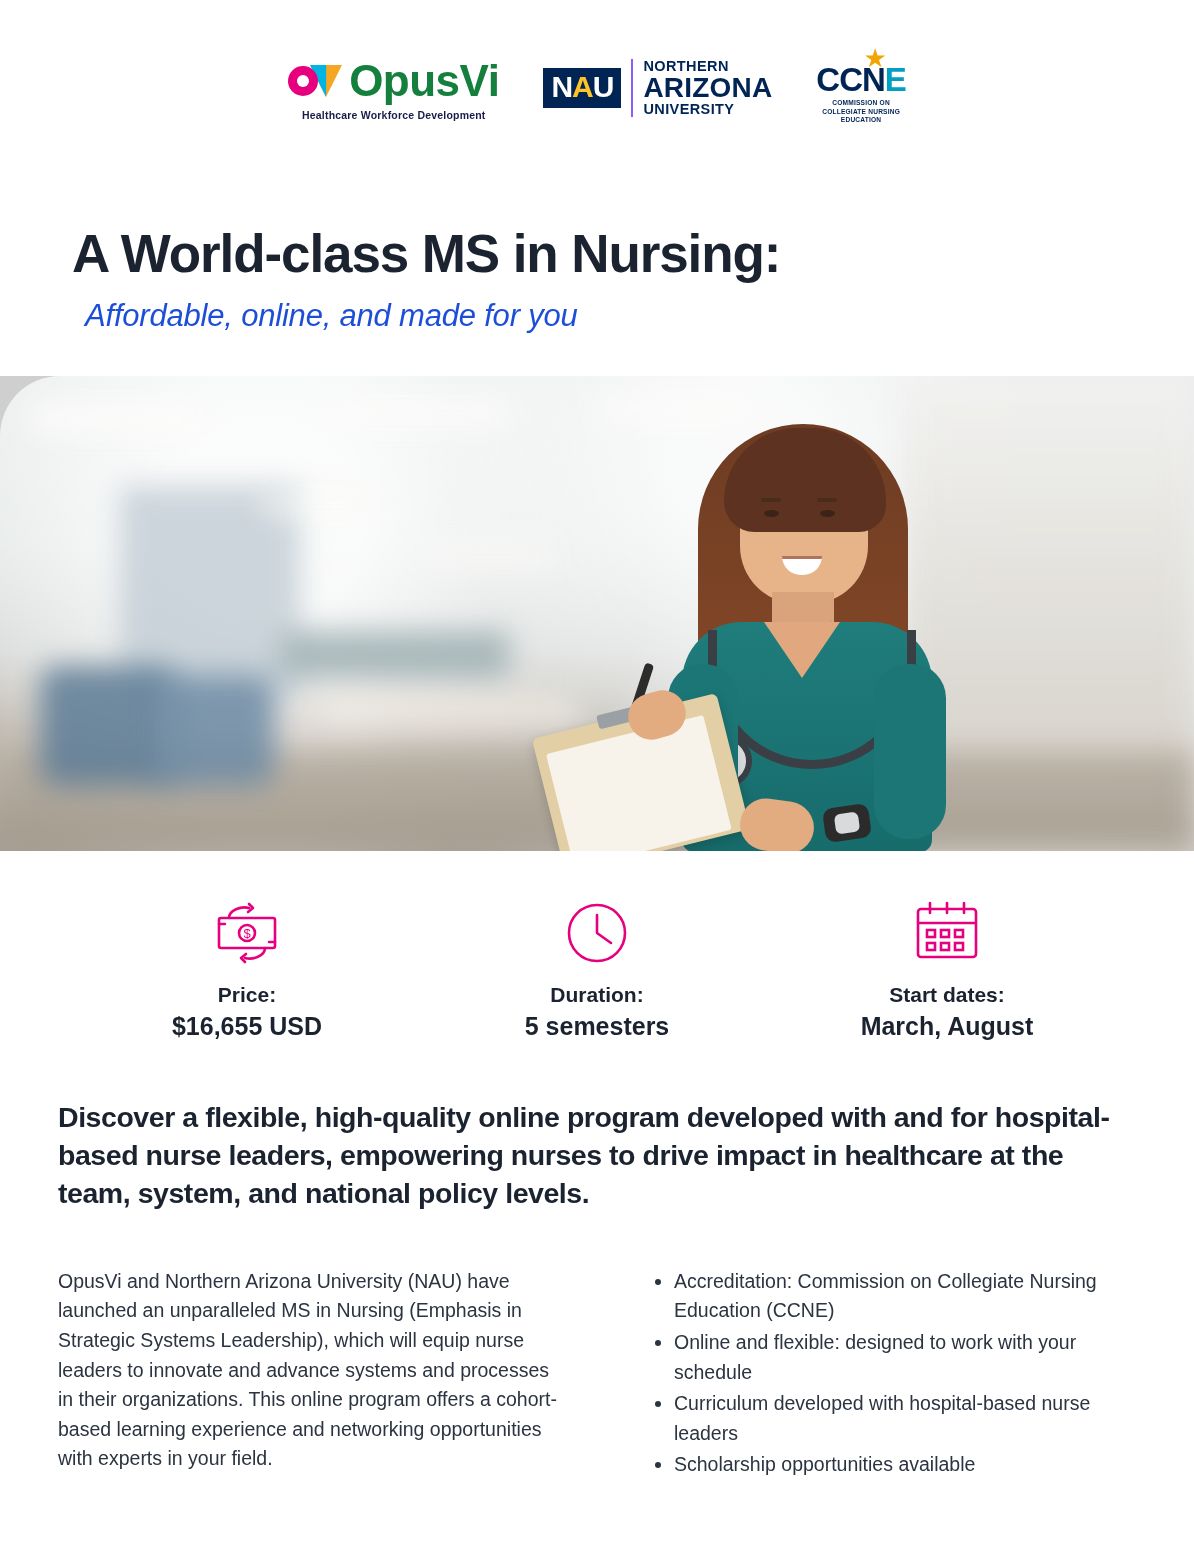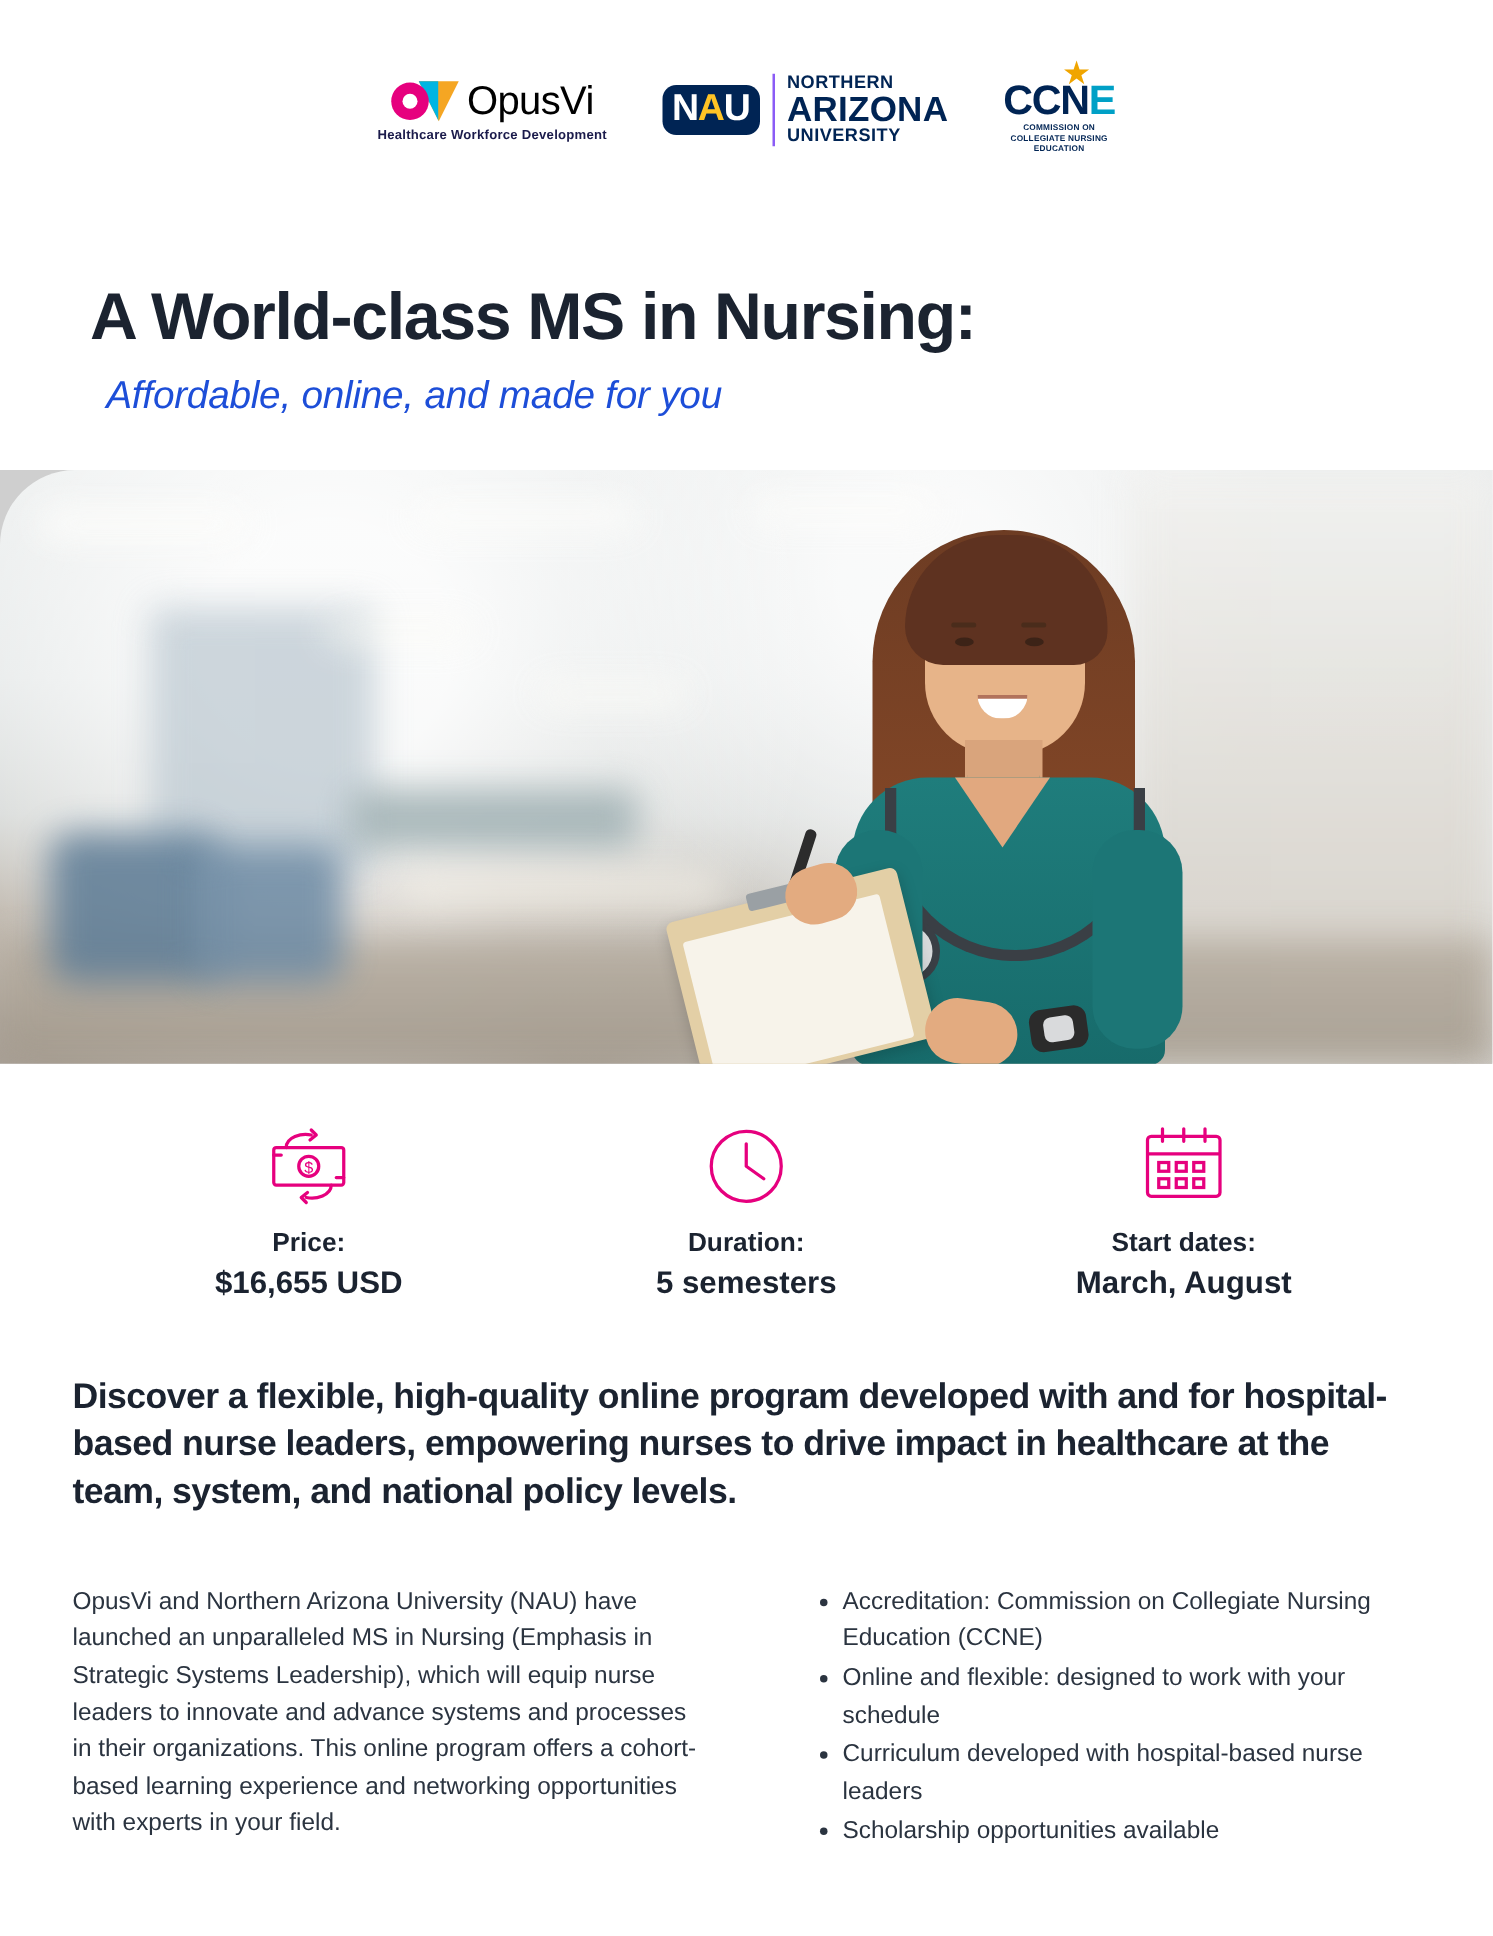"OpusVi" .opusvi-word { color: #000000 -> #15803d; font-size: 32px -> 44px; font-weight: normal -> bold }
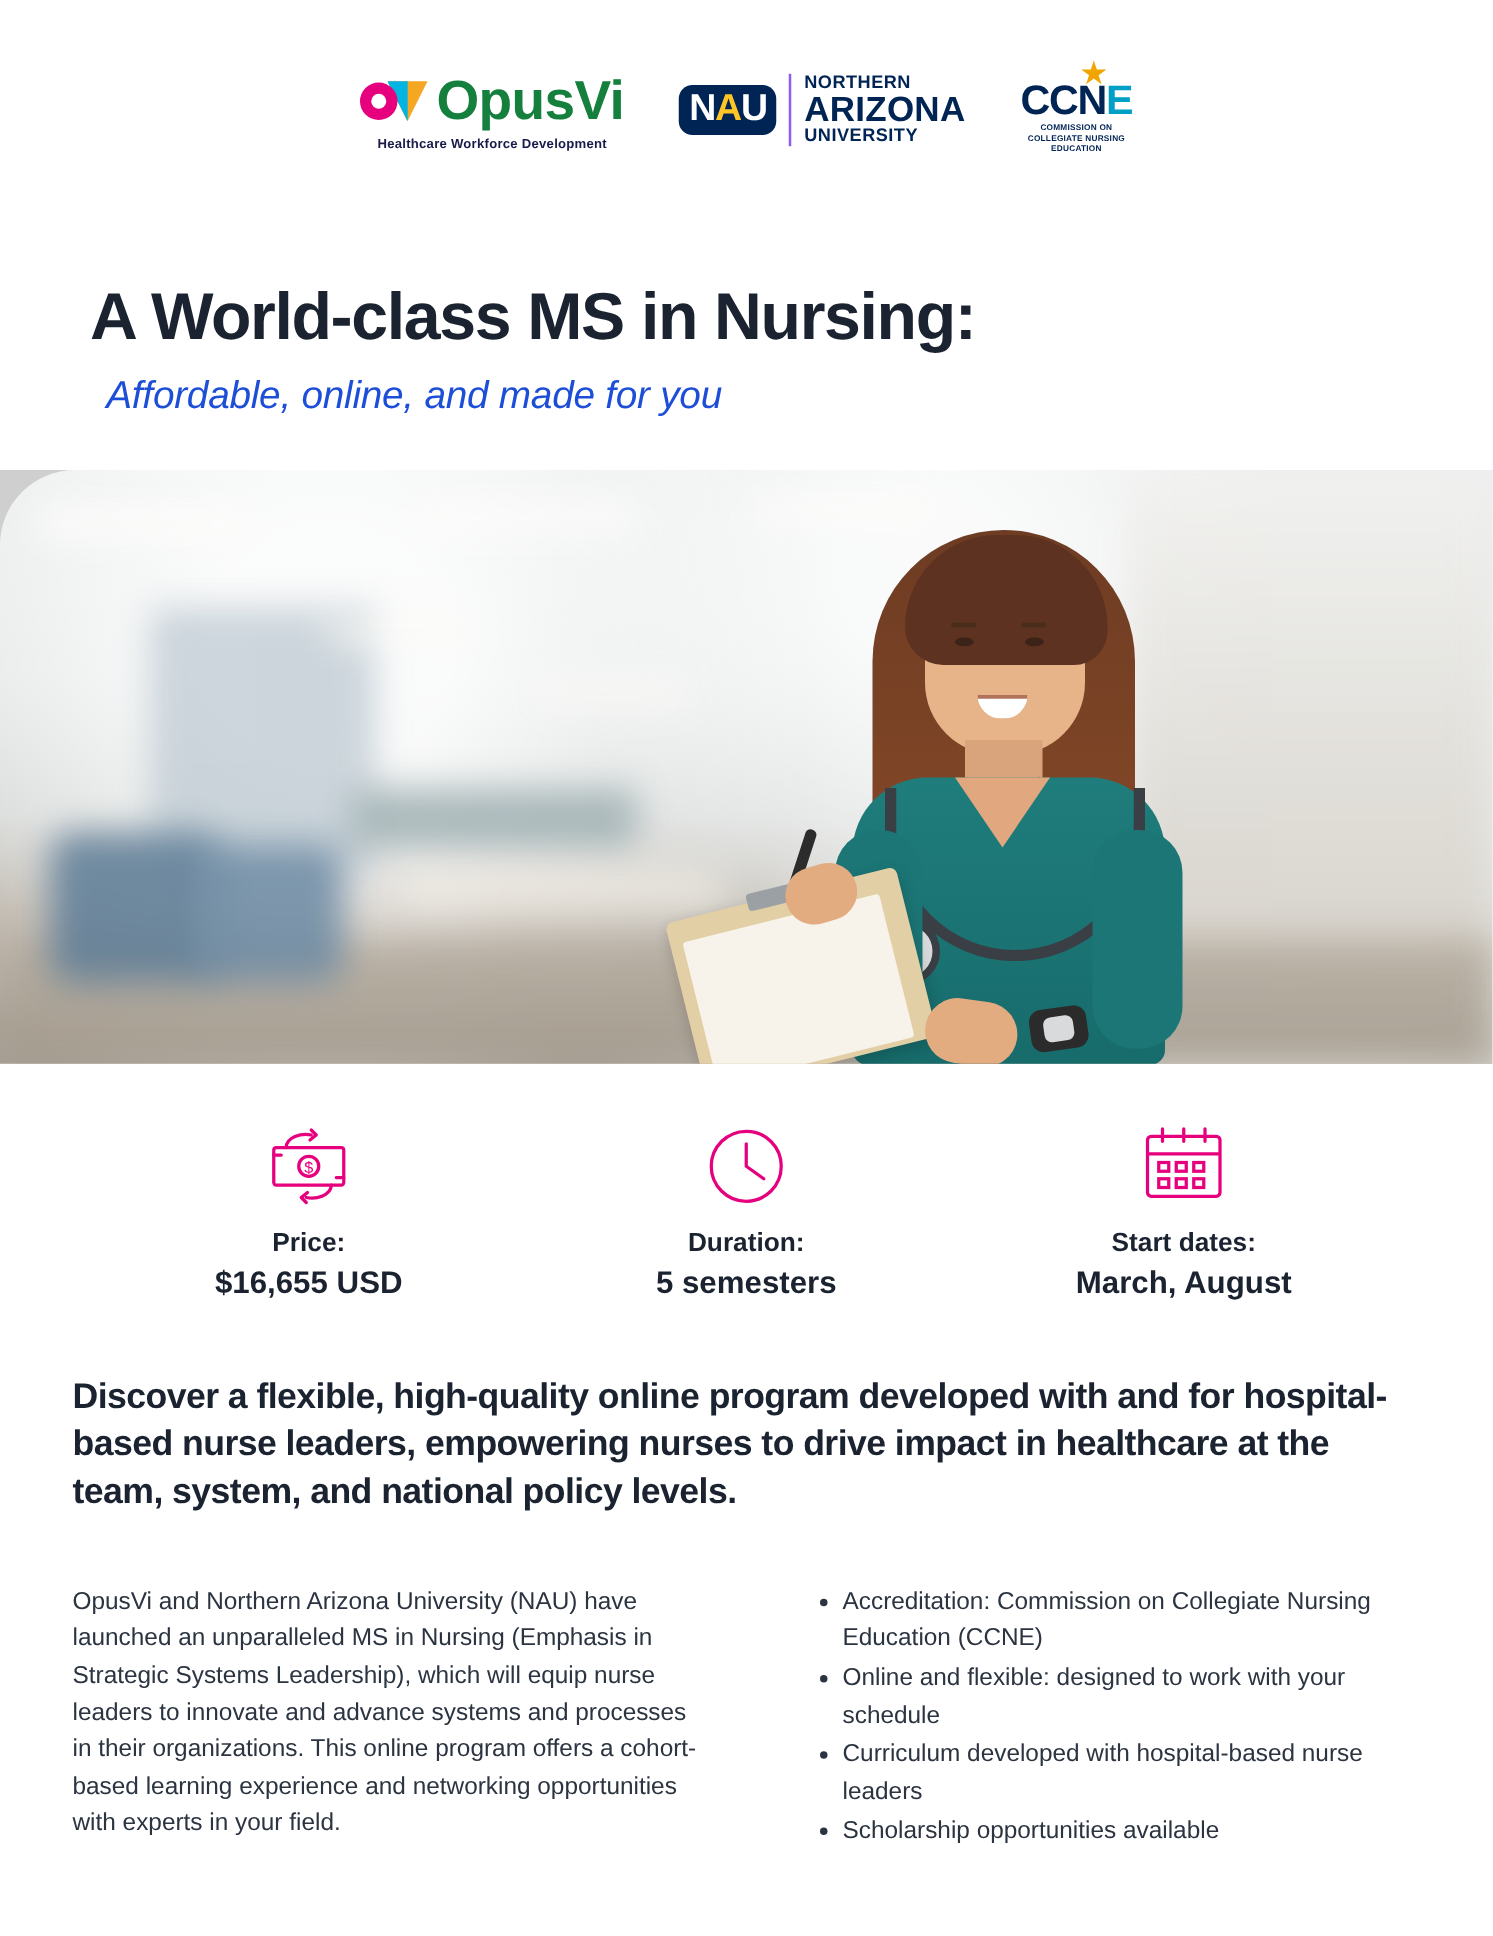"NAU" .nau-mark { border-radius: 11px -> none }
